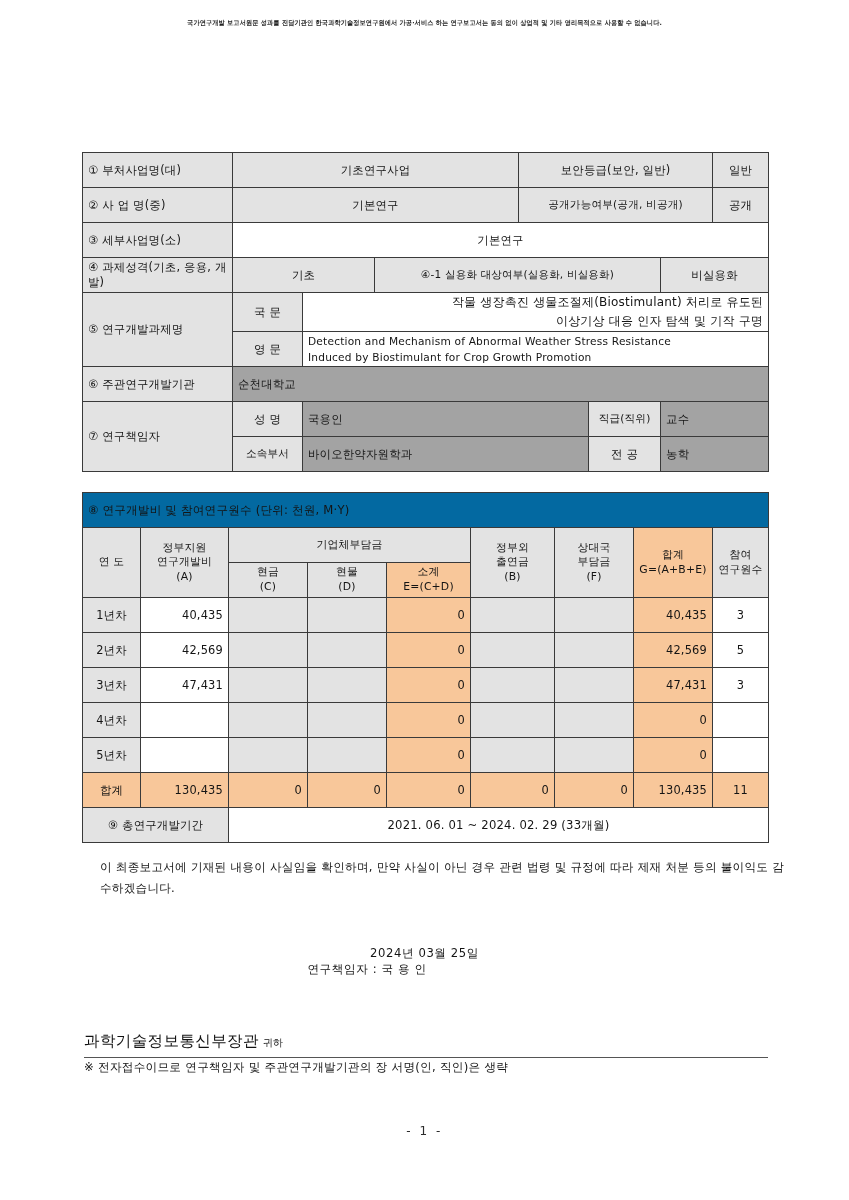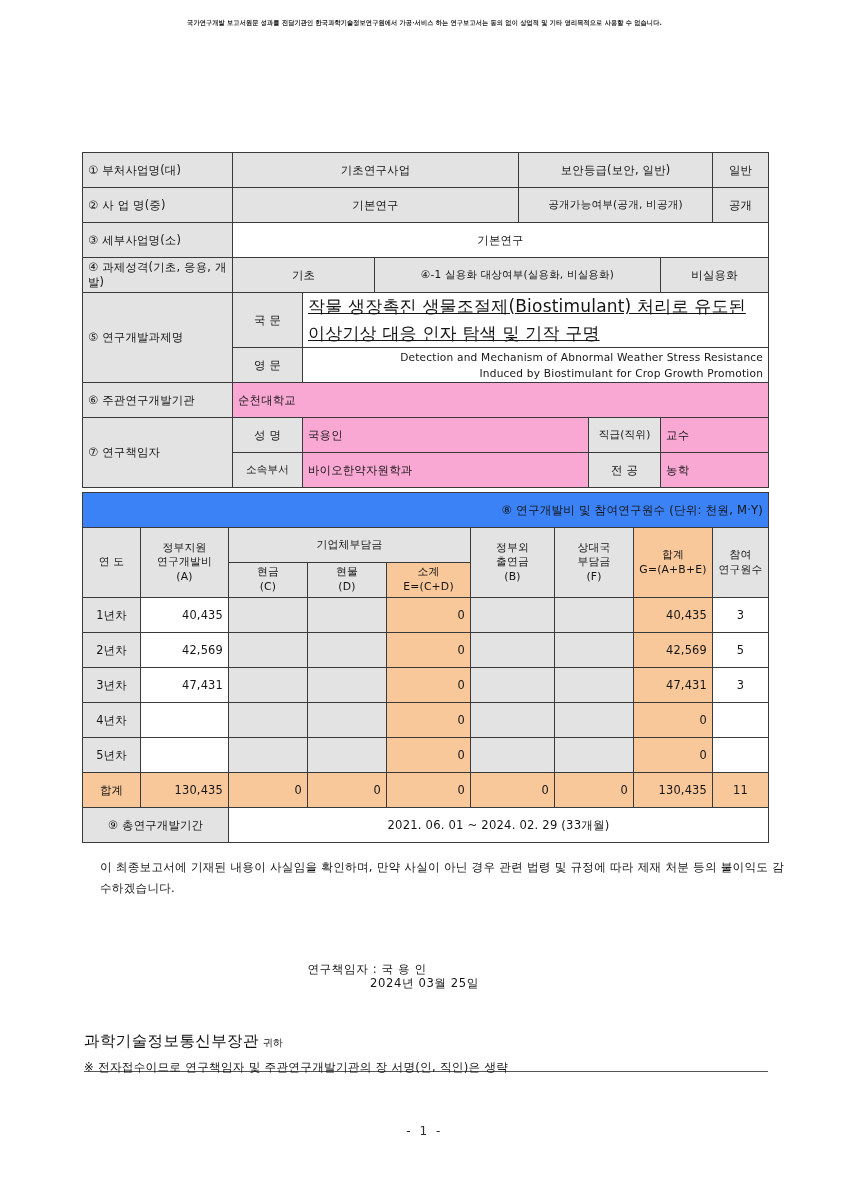"작물 생장촉진 생물조절제(Biostimulant) 처리로 유도된" .kor-title { font-size: 17px -> 12px; text-align: left -> right; text-decoration: underline -> none }
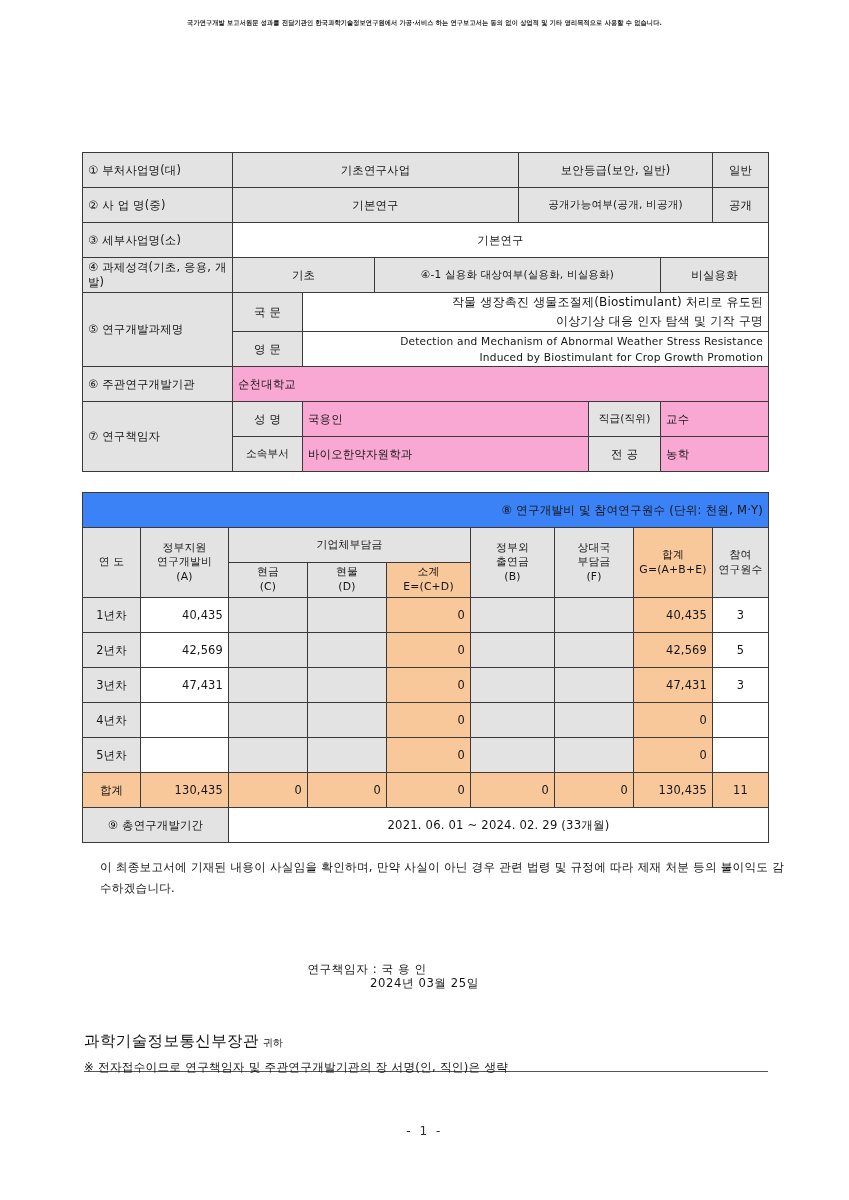"Detection and Mechanism of Abnormal" .eng { text-align: right -> left }
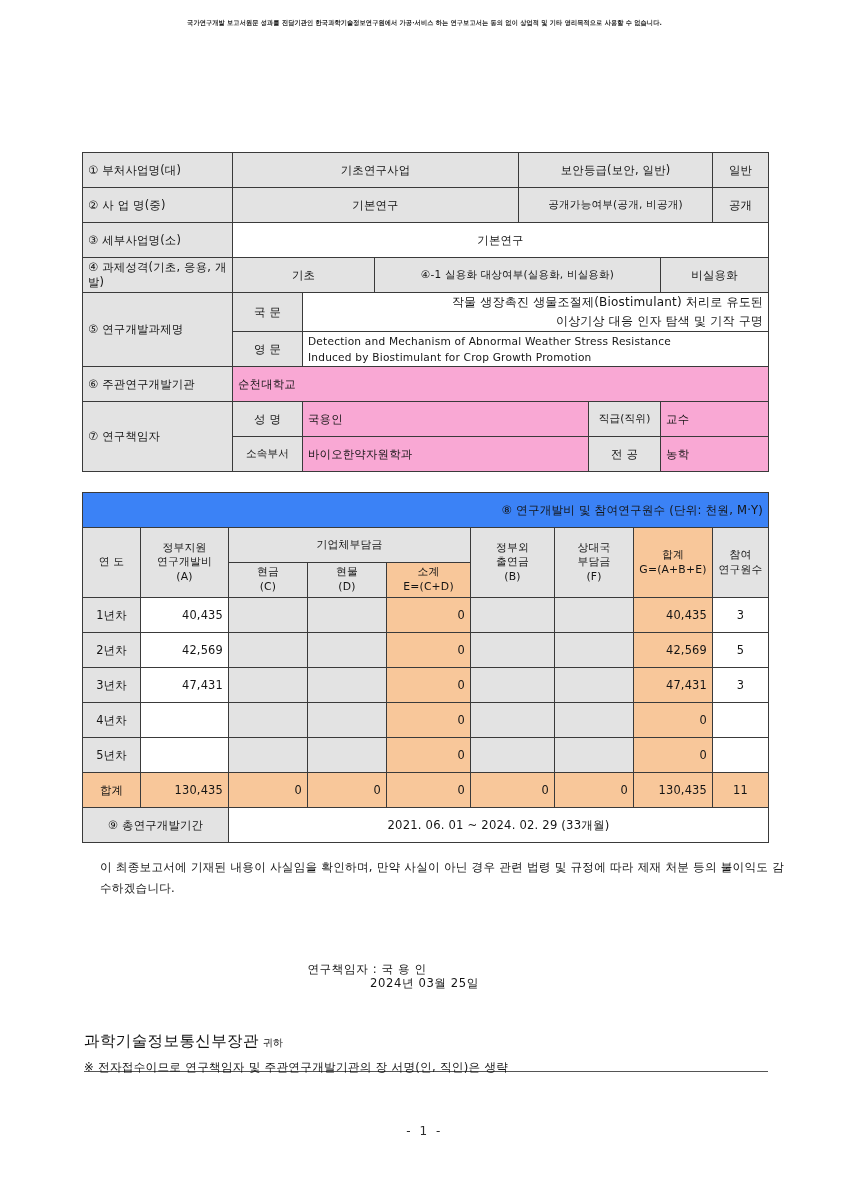"순천대학교" .wl { background: #f9a8d4 -> #a3a3a3 }
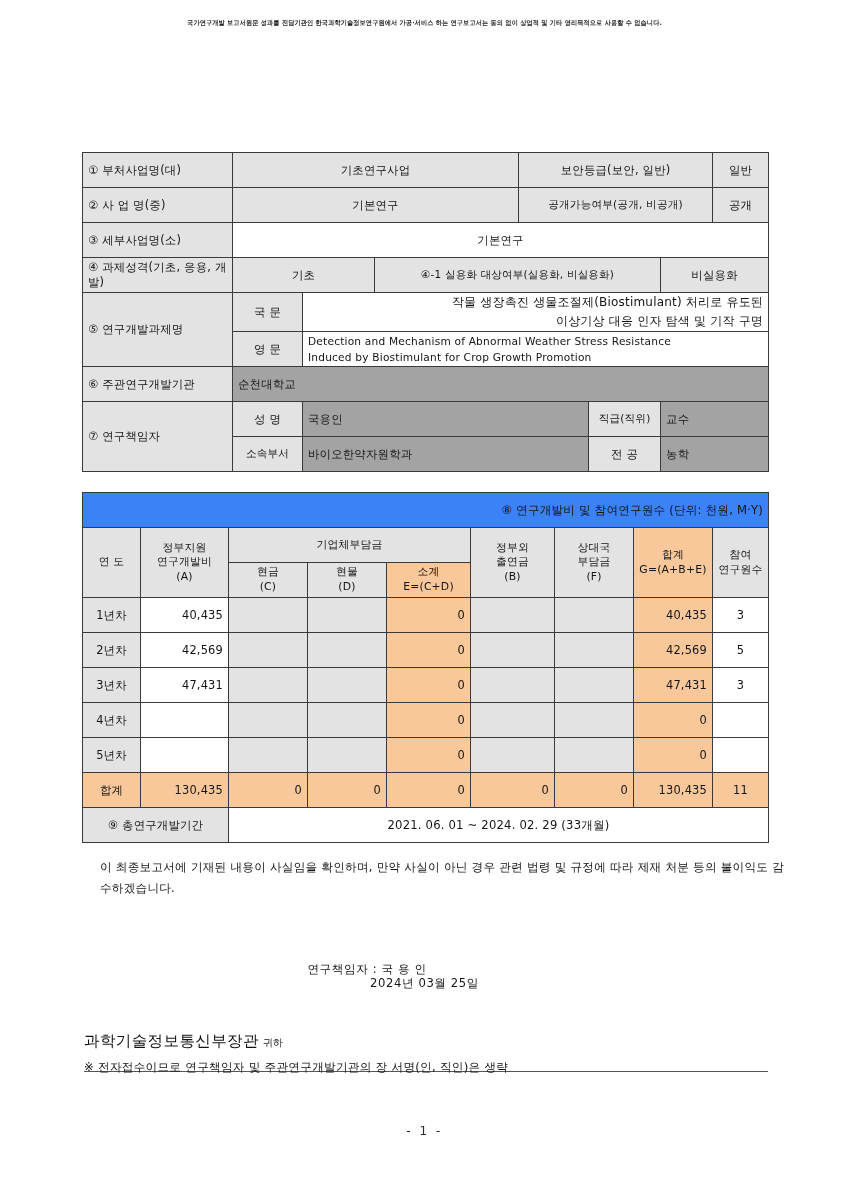"⑧ 연구개발비 및 참여연구원수 (단위:" .sec8-head { background: #3b82f6 -> #0369a1; text-align: right -> left }
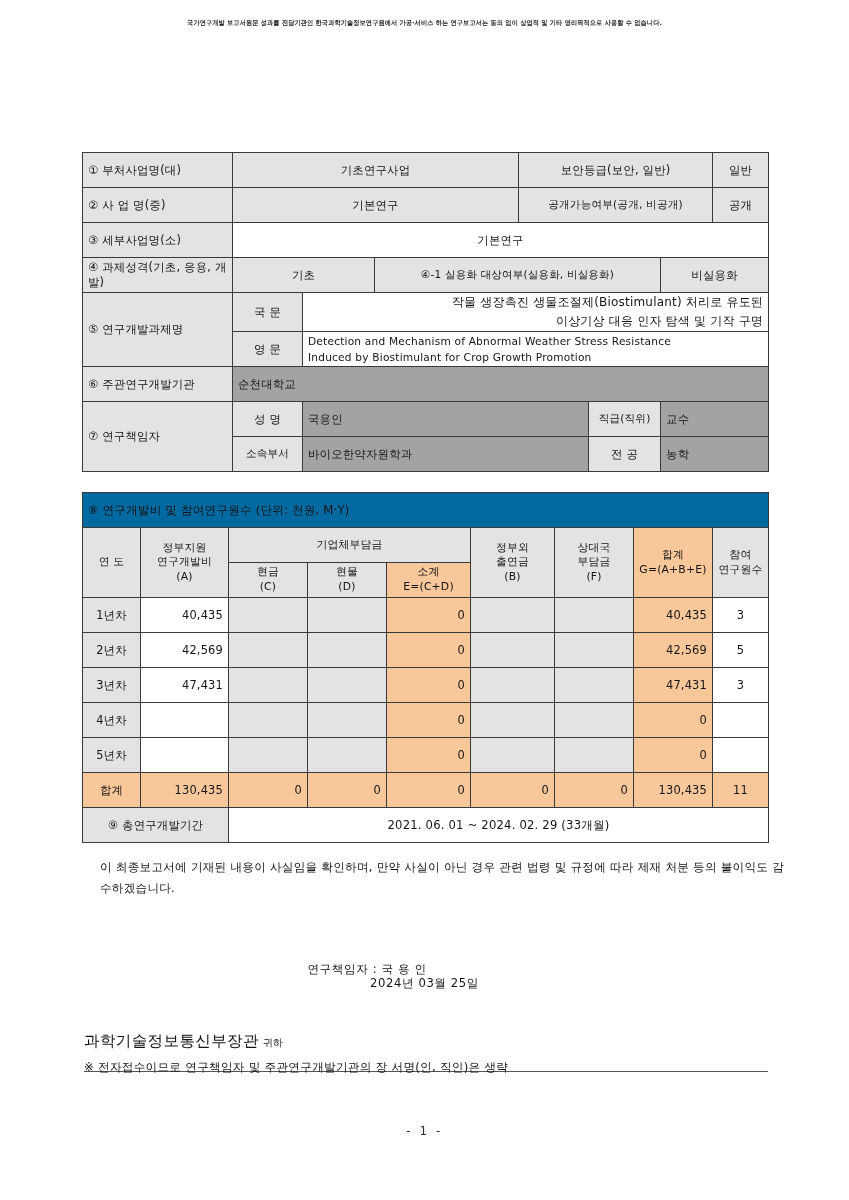"2024년 03월 25일" .sig-date { top: 976px -> 946px }
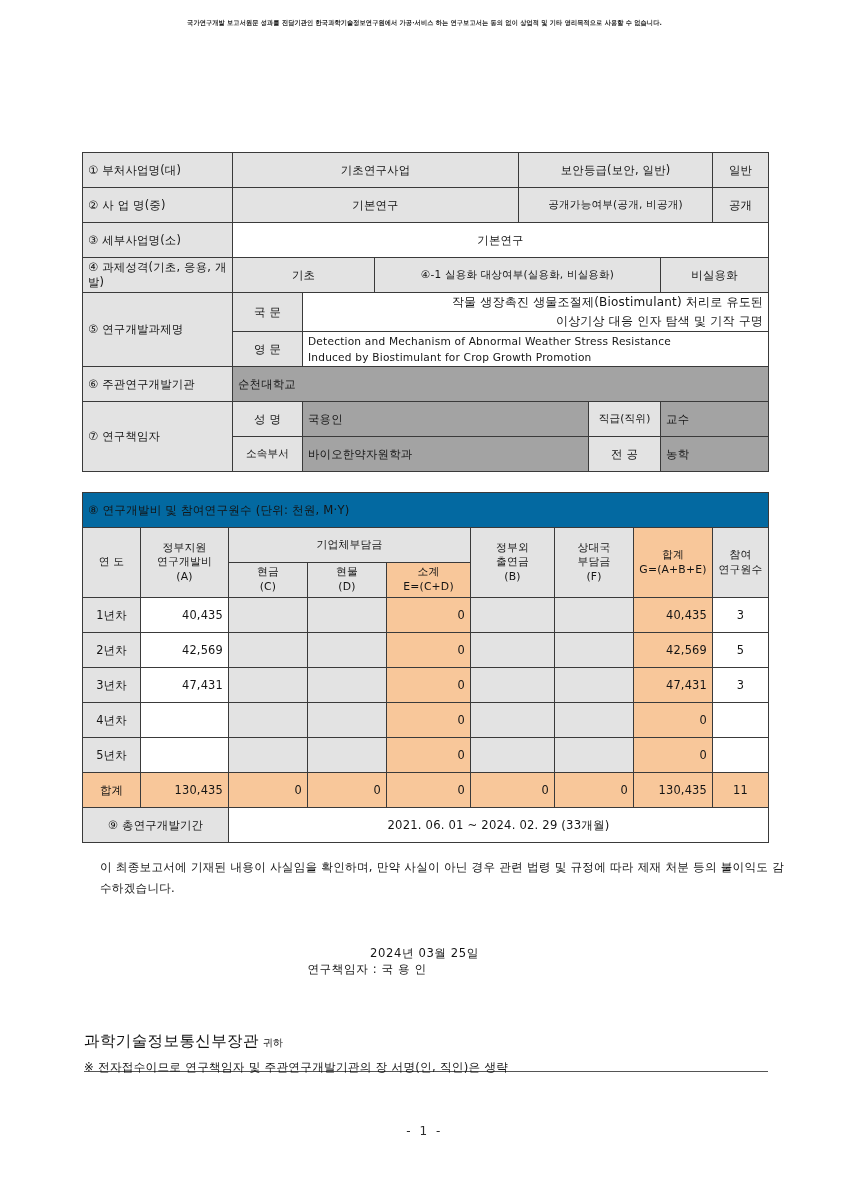"과학기술정보통신부장관 귀하" .addressee { padding-bottom: 19px -> 5px }
